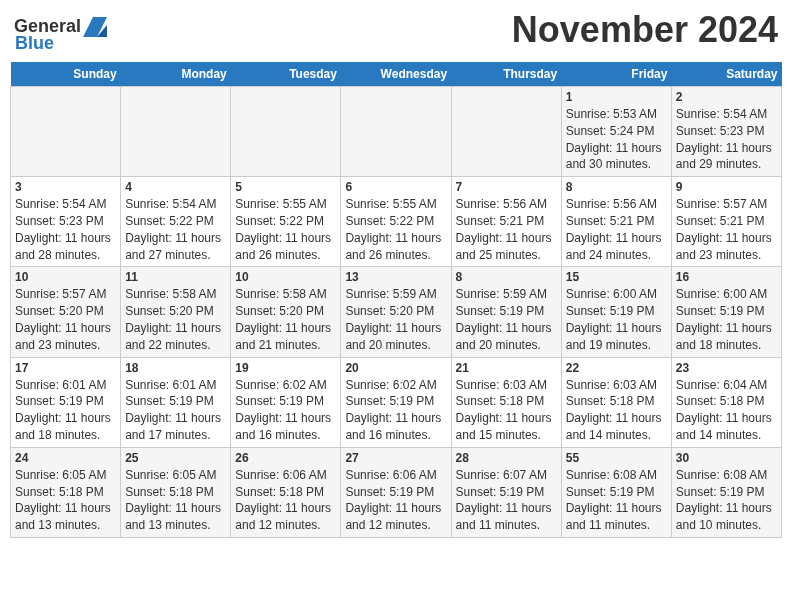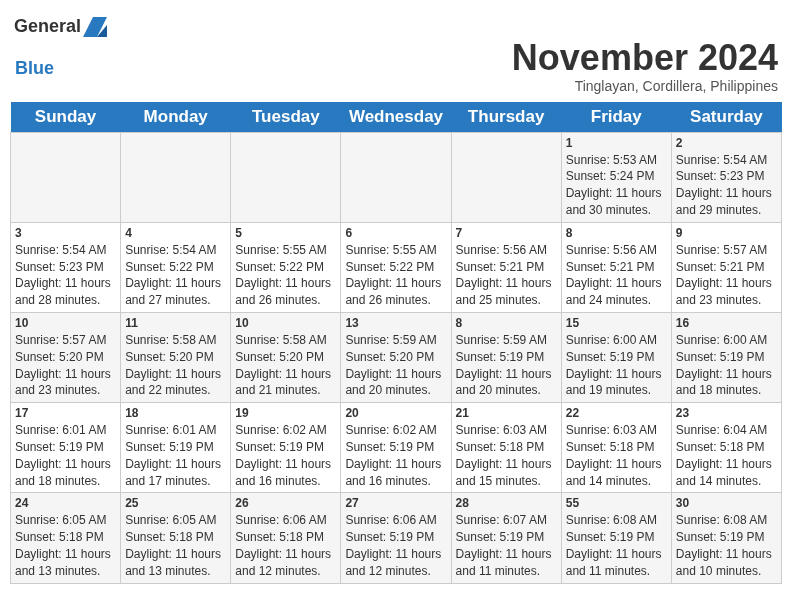"General" .logo { gap: 25px -> none }
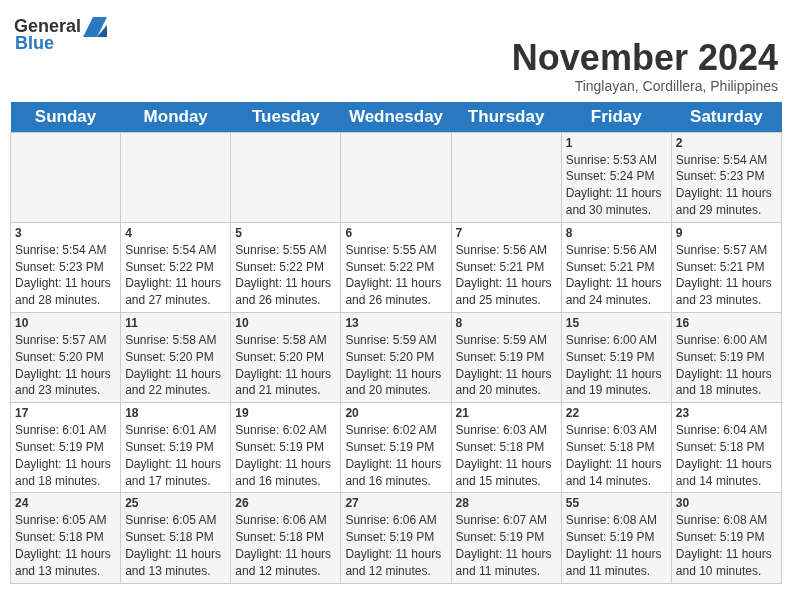"November 2024" .month-year { margin-top: 28px -> none }
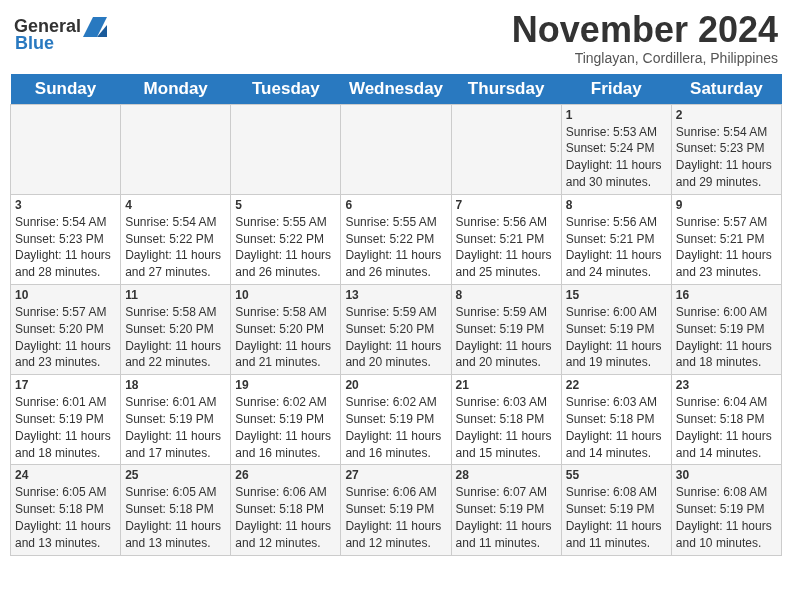"Tinglayan, Cordillera, Philippines" div.location { html: <div>Tinglayan, Cordillera, Philippines</div> -> none }
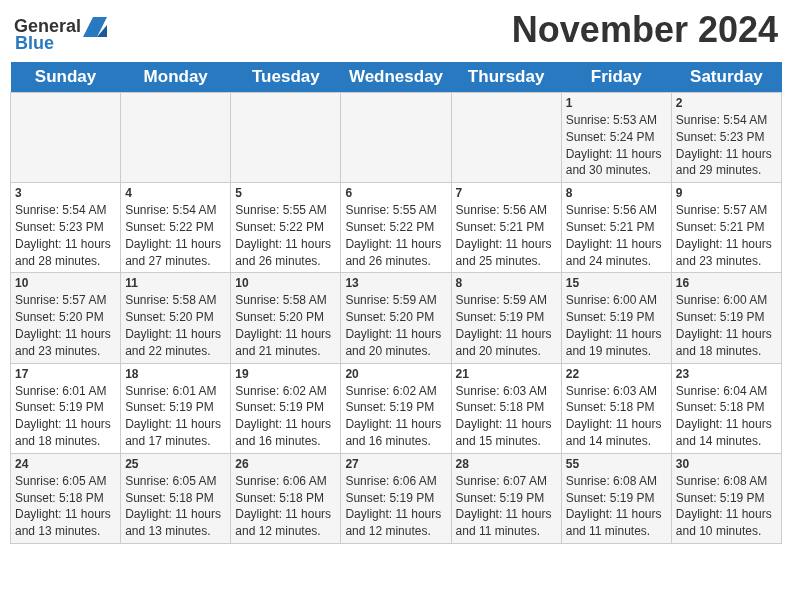"Sunday" thead th { font-size: 17px -> 12px; text-align: center -> right }
